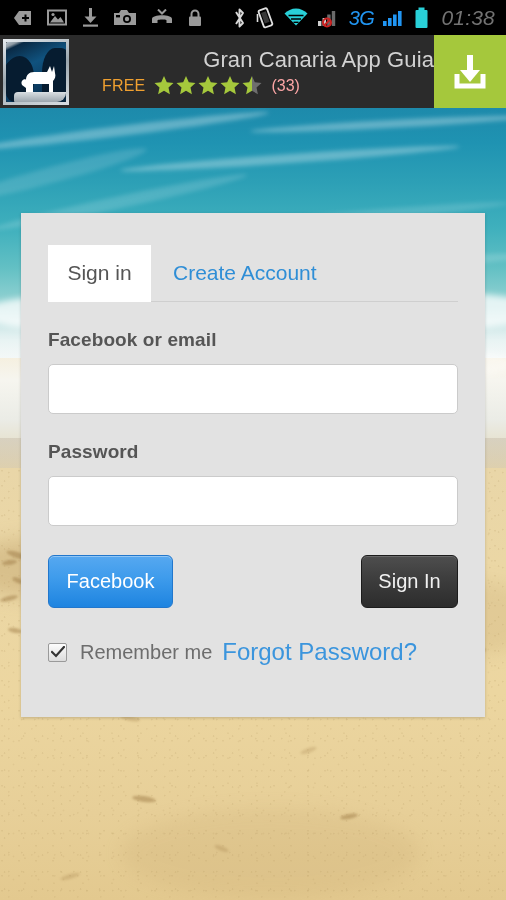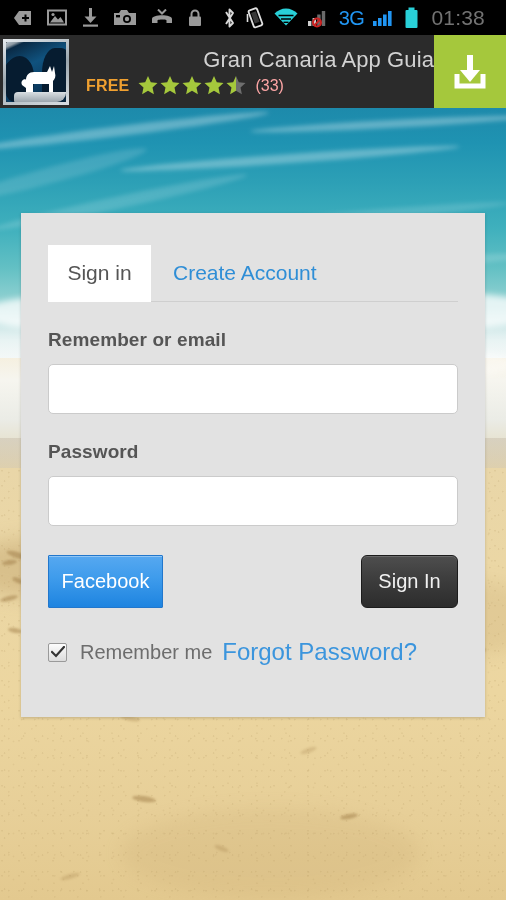"3G" #status-right { font-style: none -> italic; padding-right: 21px -> 11px }
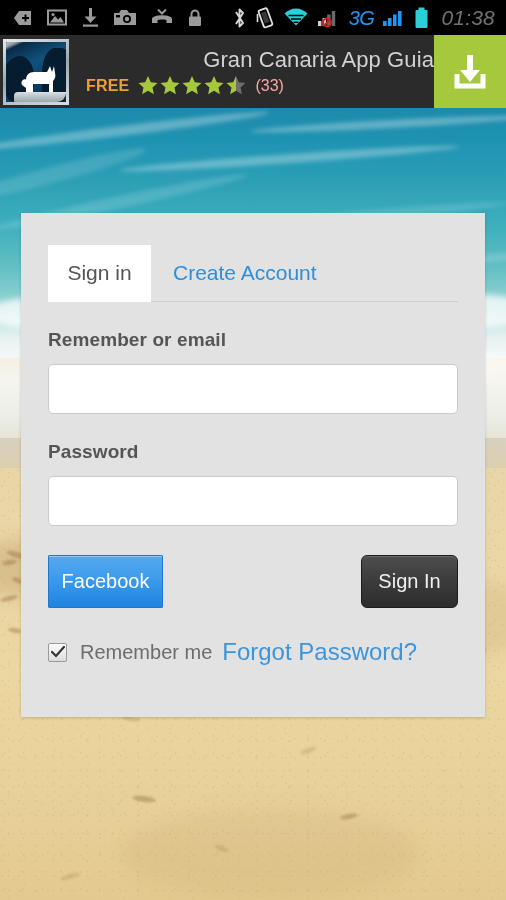"FREE" #ad-free { font-weight: bold -> normal; margin-left: none -> 16px }
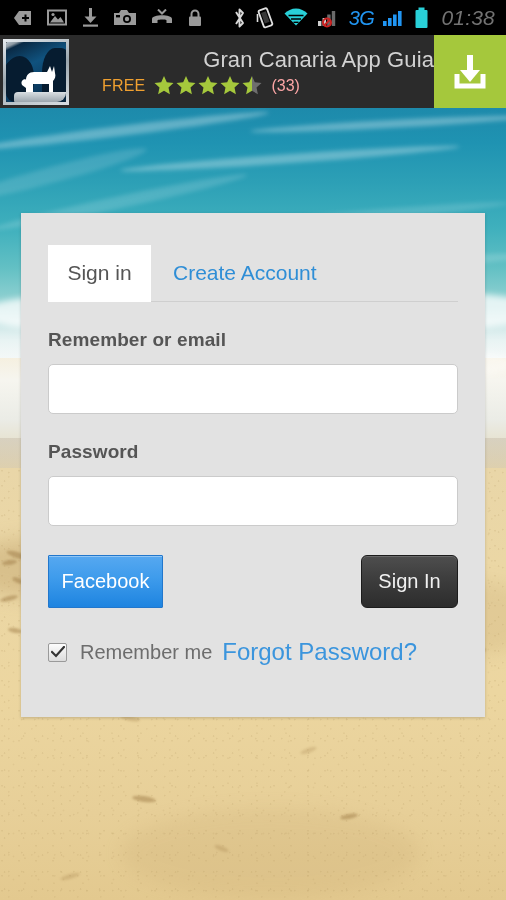"Remember or email" div.field-label { text: Remember -> Facebook }
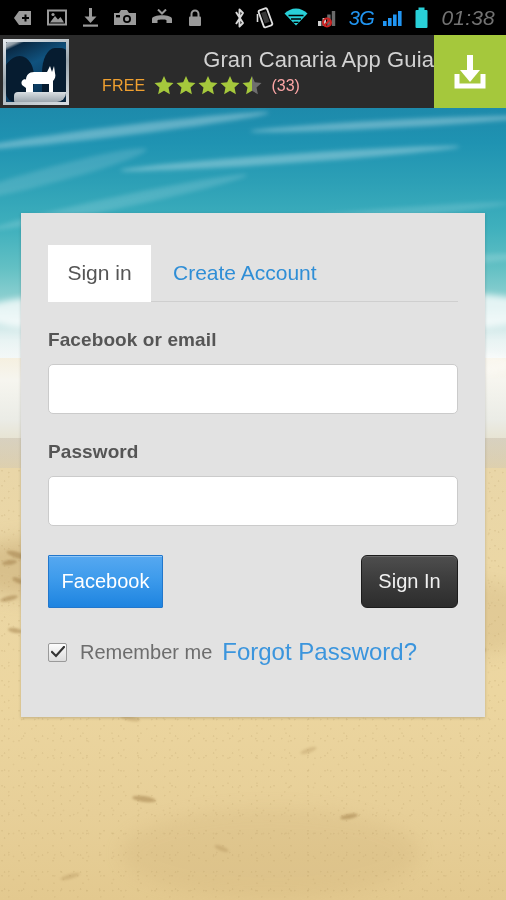"Facebook" #btn-facebook { border-radius: 1px -> 6px; width: 115px -> 125px }
